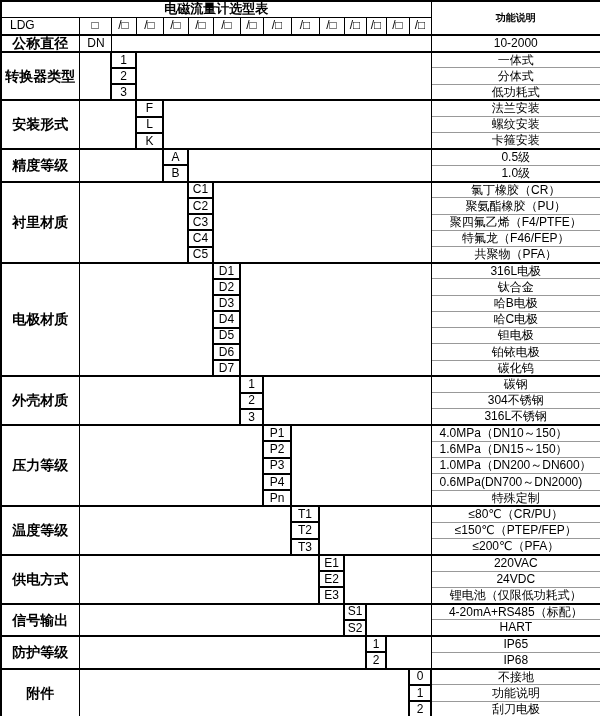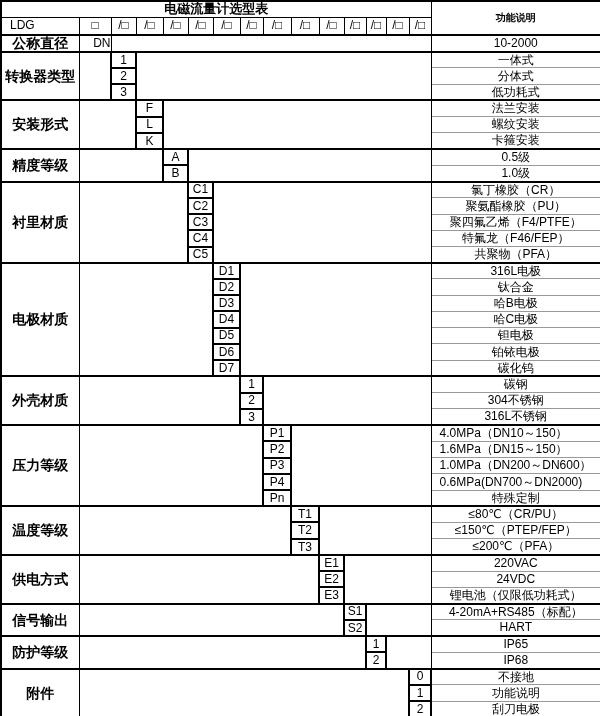"DN" .dn-code { text-align: right -> center }
